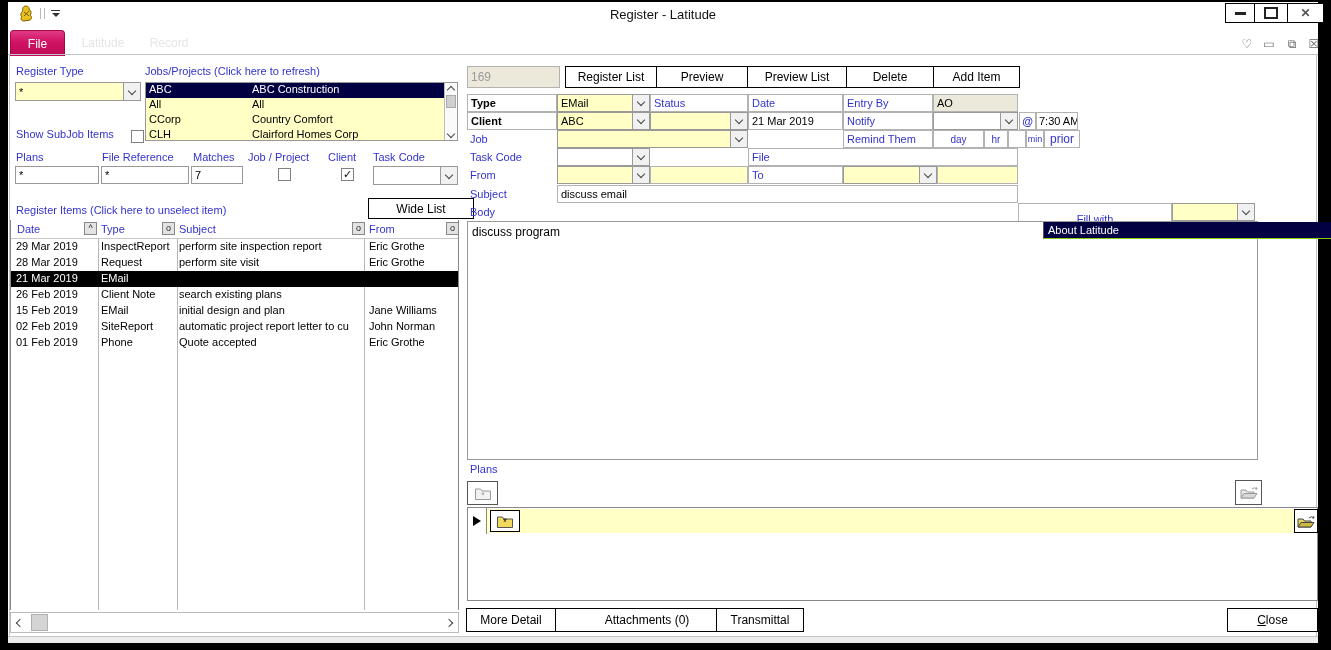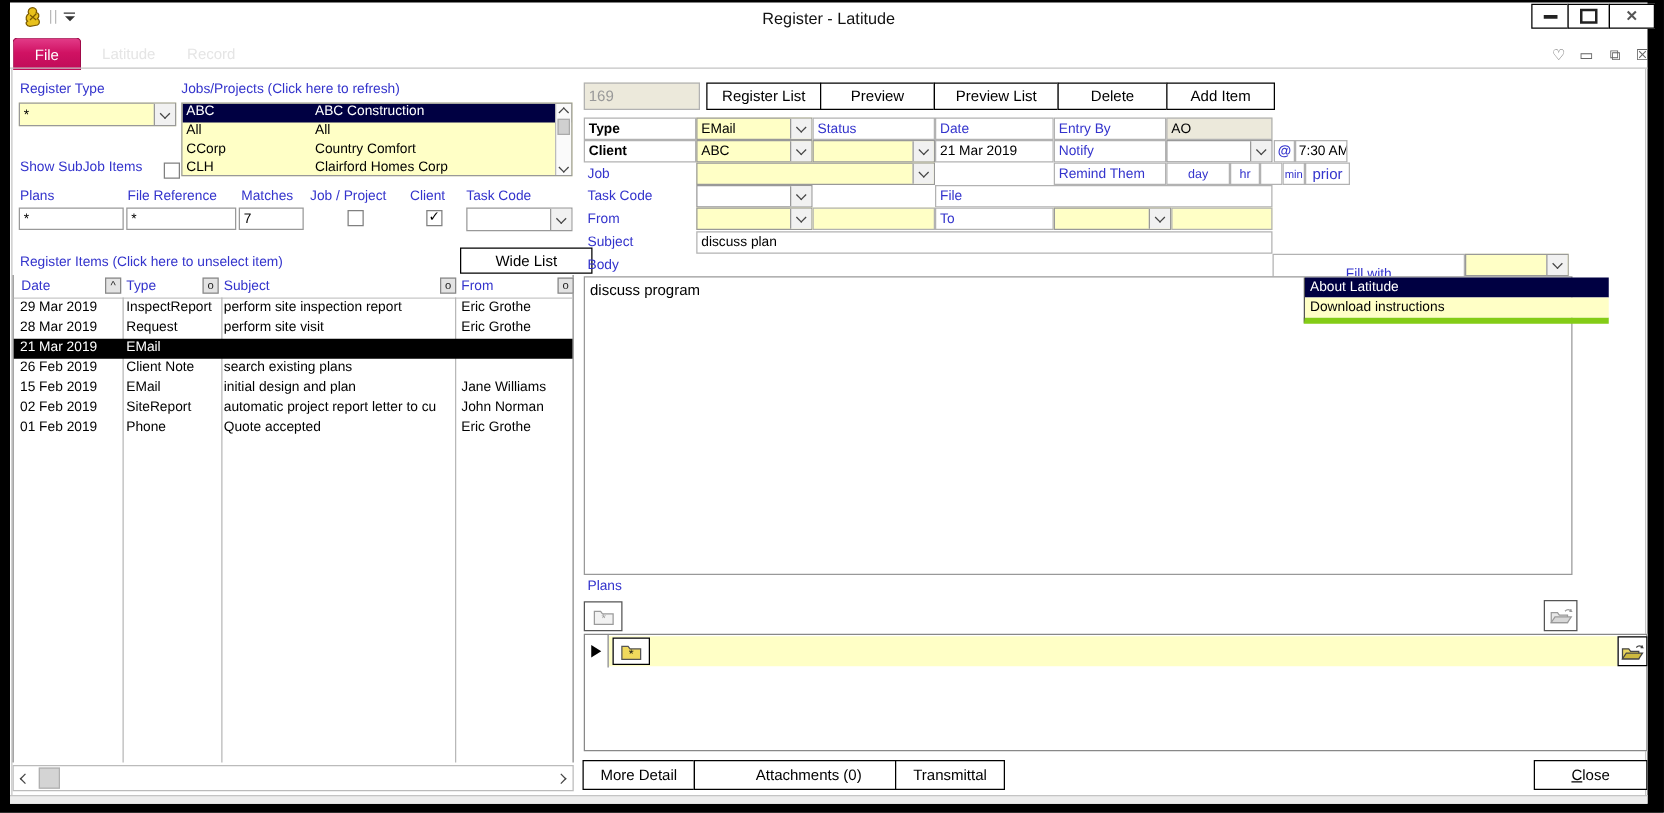"discuss plan" div.cell { text: plan -> email }
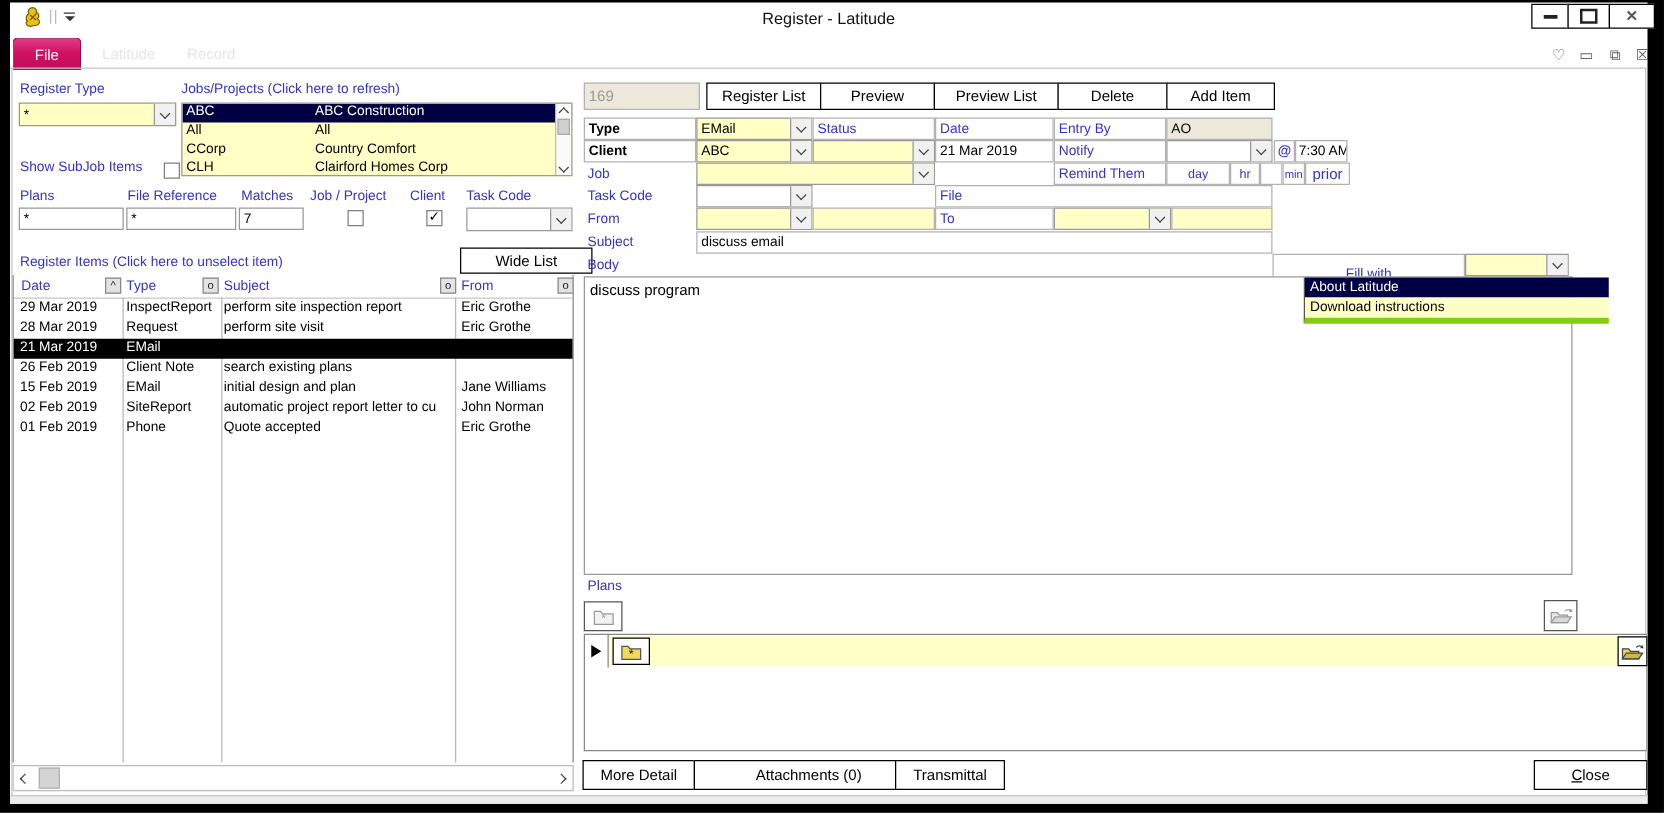"About Latitude" #filldrop { border-bottom: 5px solid #84cc16 -> 1px solid #84cc16; width: 244px -> 288px }
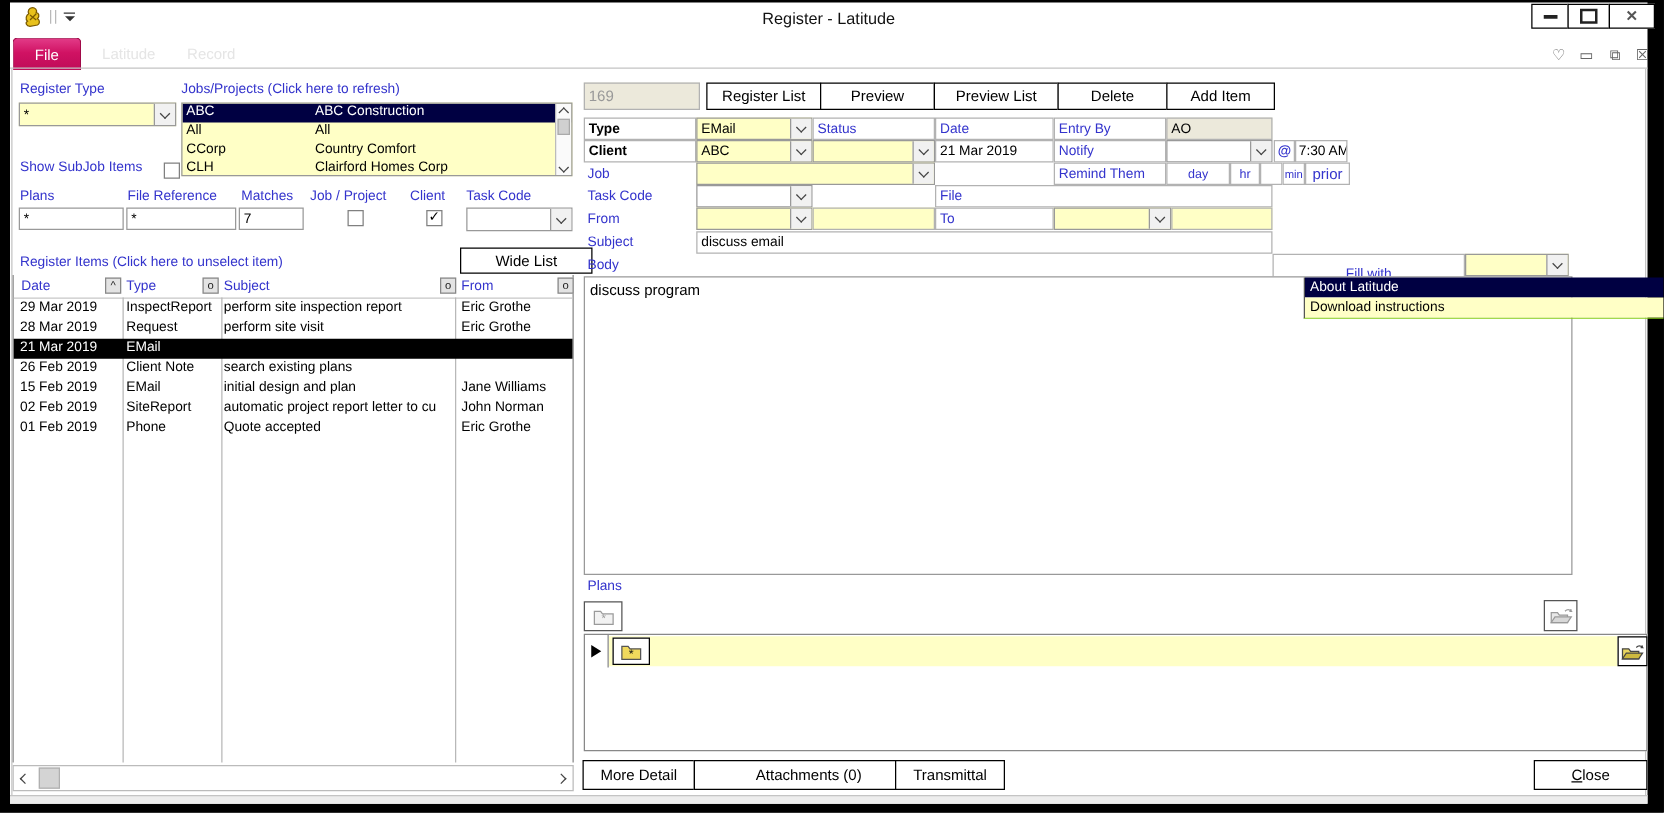"Download instructions" div.opt { html: <div>Download instructions</div> -> none }
